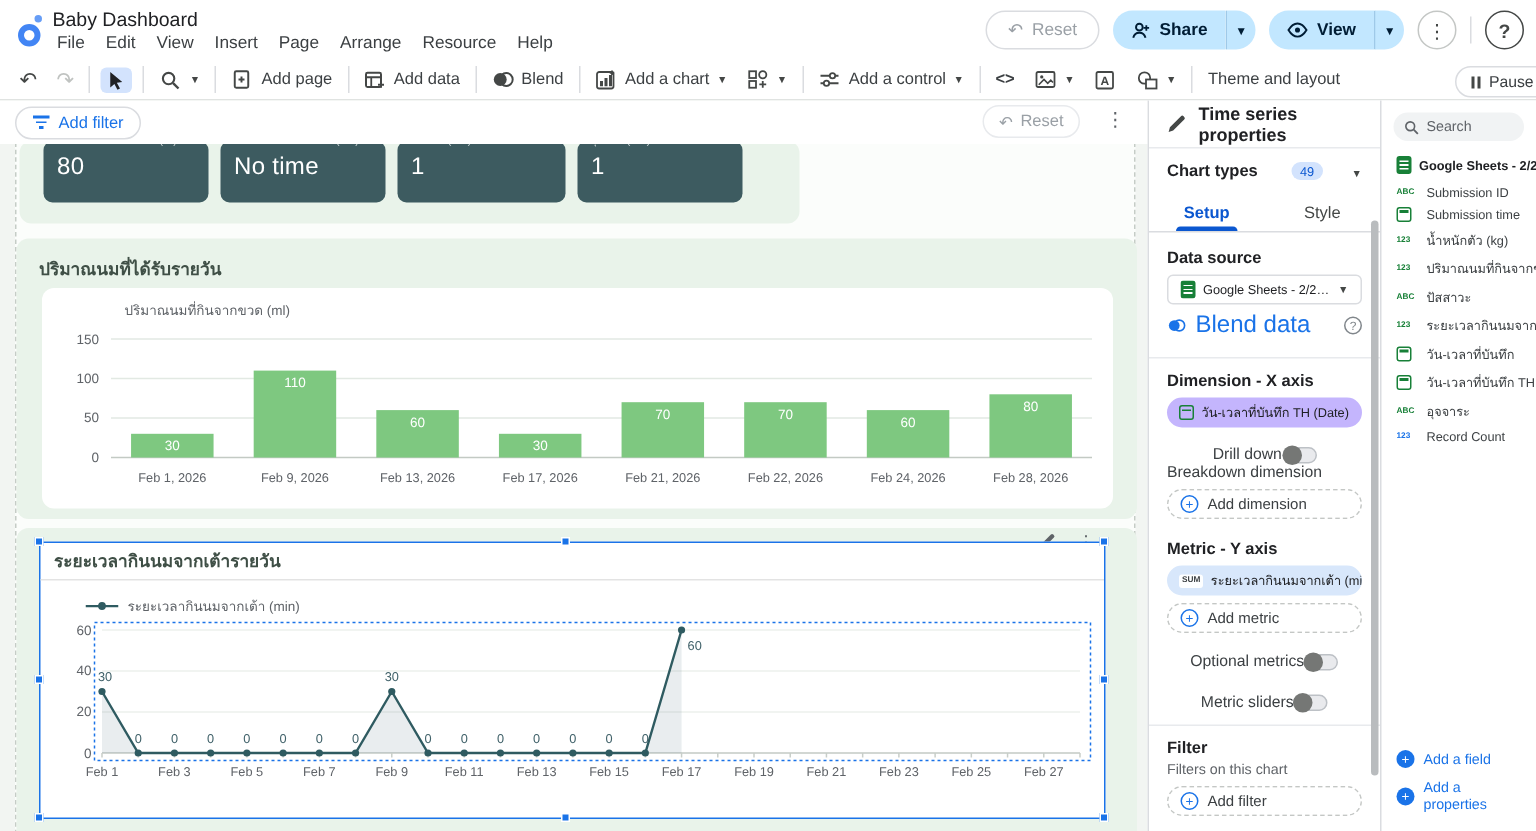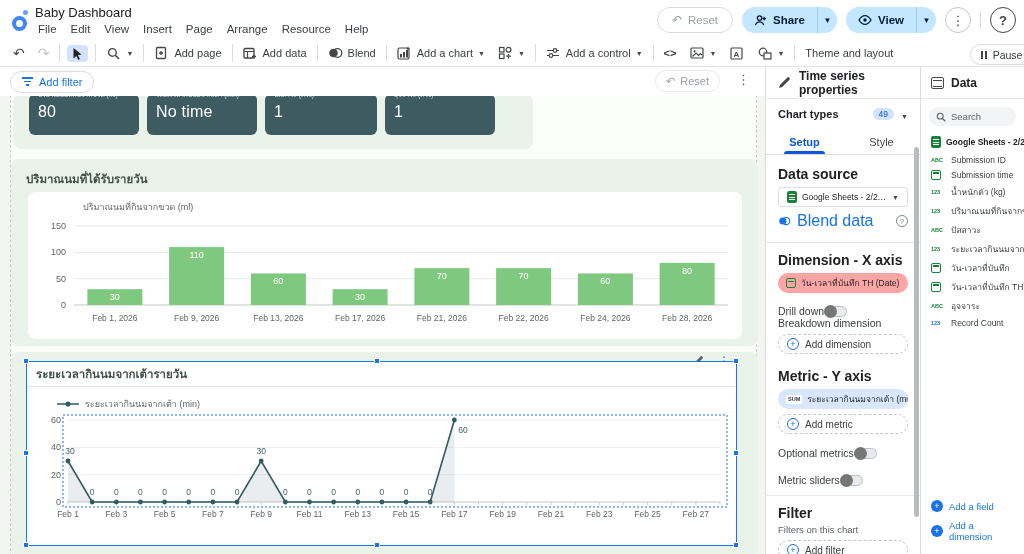"Data" div.hdr { html: <div> <span></span> <span>Data</span> </div> -> none }
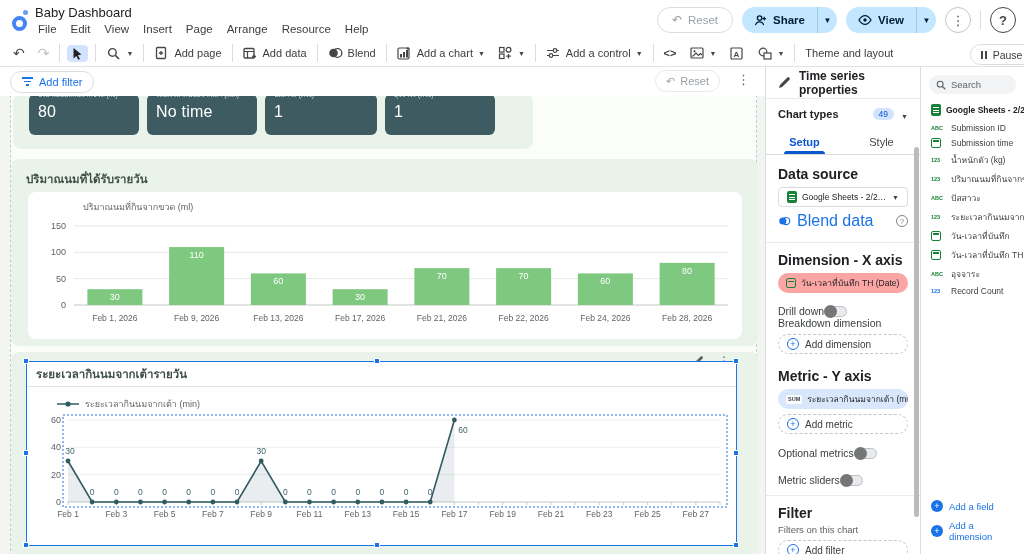"49" span { gap: 7px -> 19px }
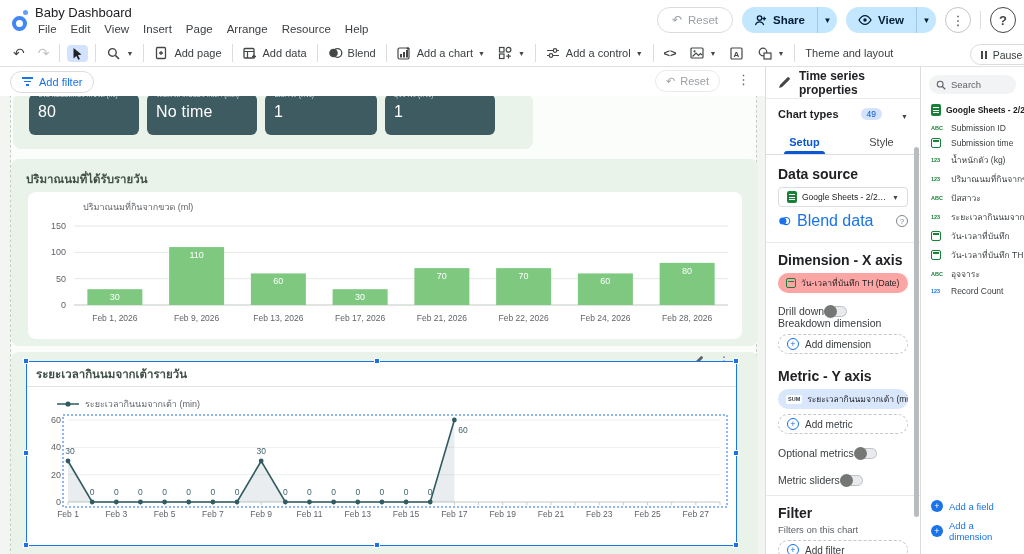"Data source" .sec-label { font-size: 14px -> 11px }
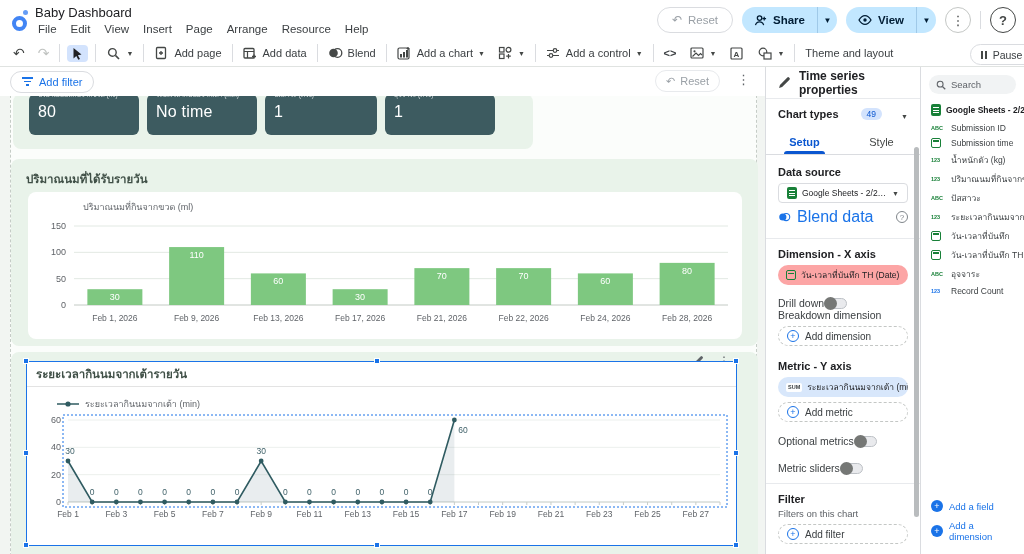"วัน-เวลาที่บันทึก TH (Date)" .chip.dim { background: #fca5a5 -> #c4b5fd }
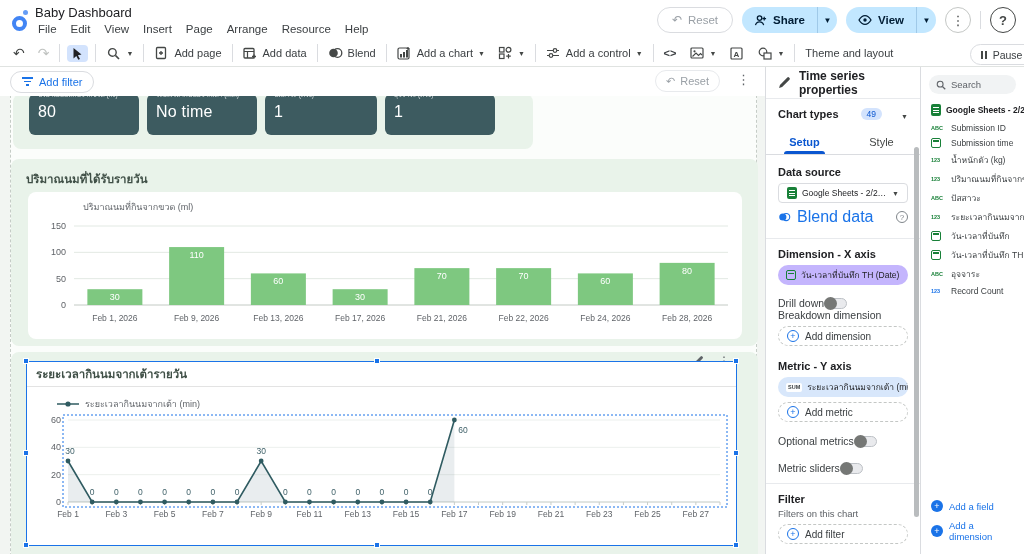"Drill down" .toggle-row { justify-content: flex-start -> center }
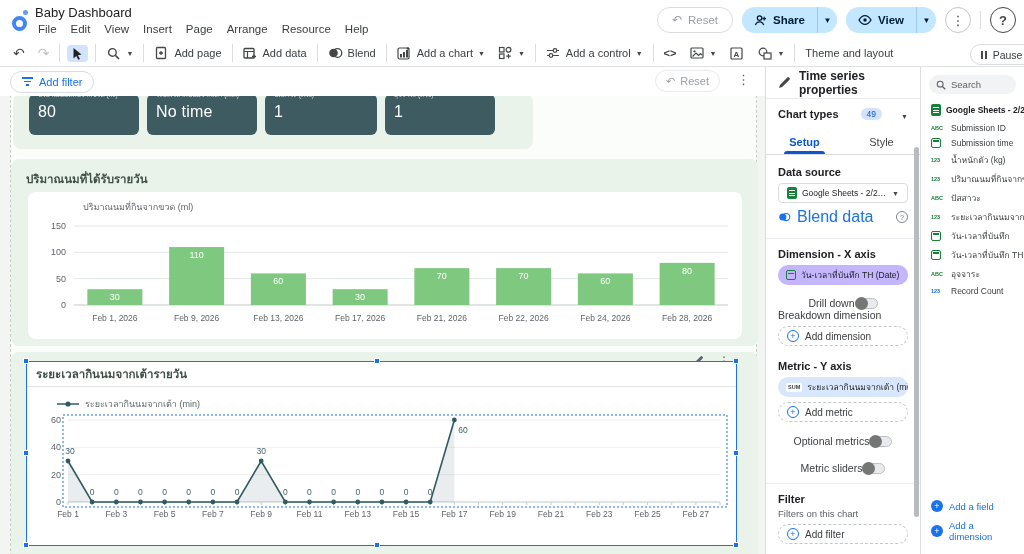"Add a dimension" span { text: dimension -> properties }
